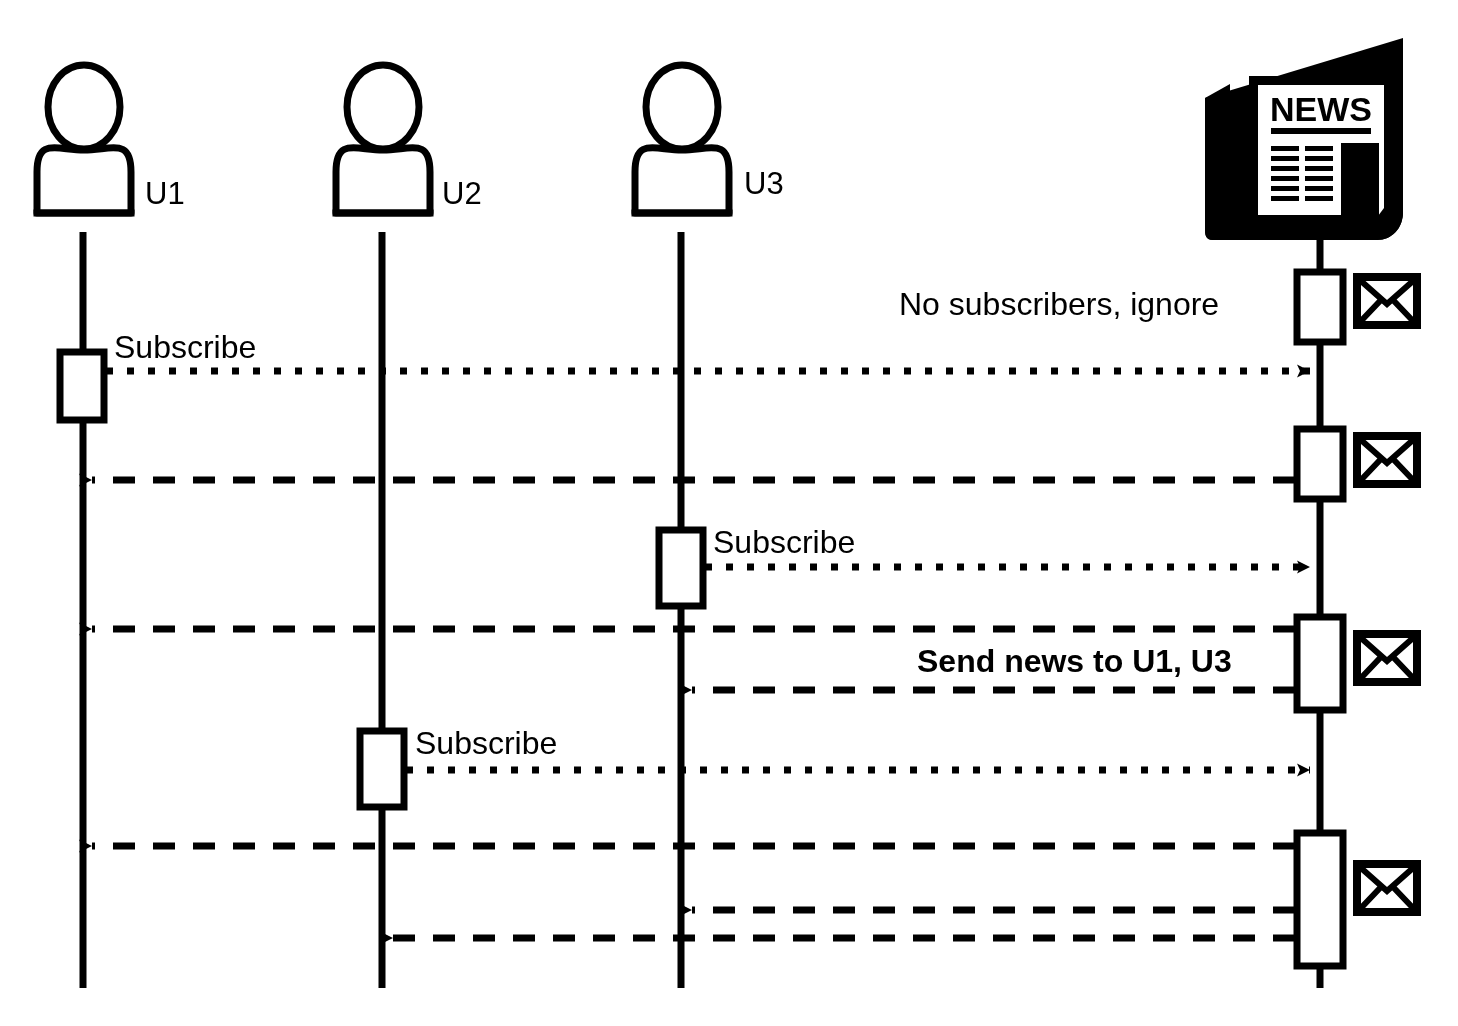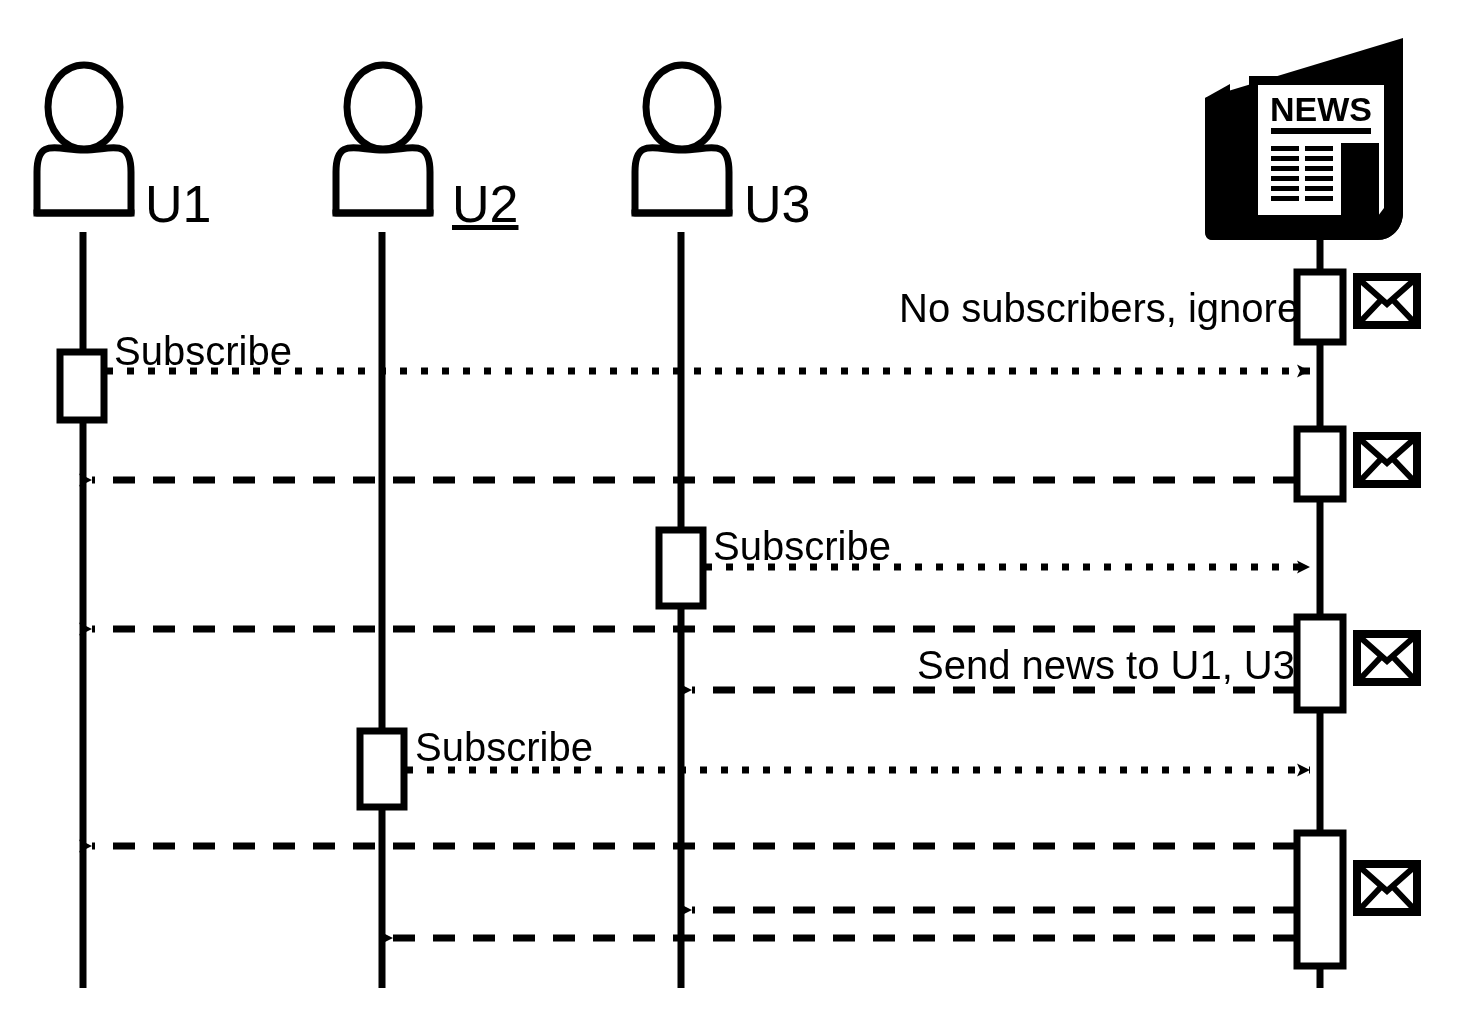"U1" .actor-label { font-size: 52px -> 31px }
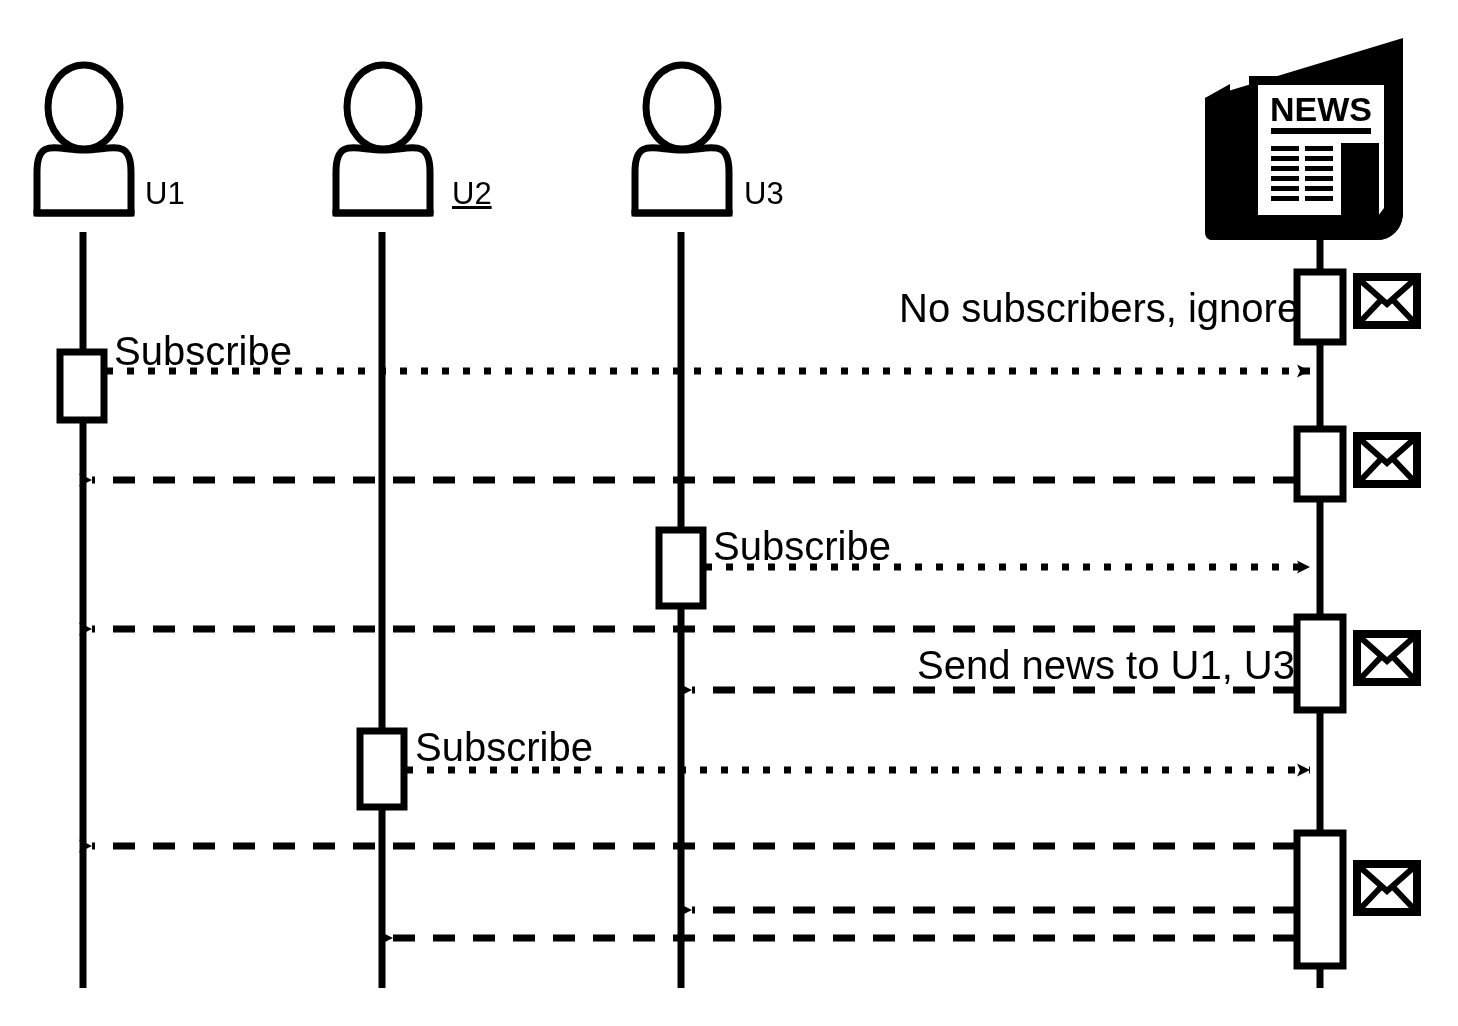"U2" div.lbl { left: 452px -> 442px; text-decoration: underline -> none }
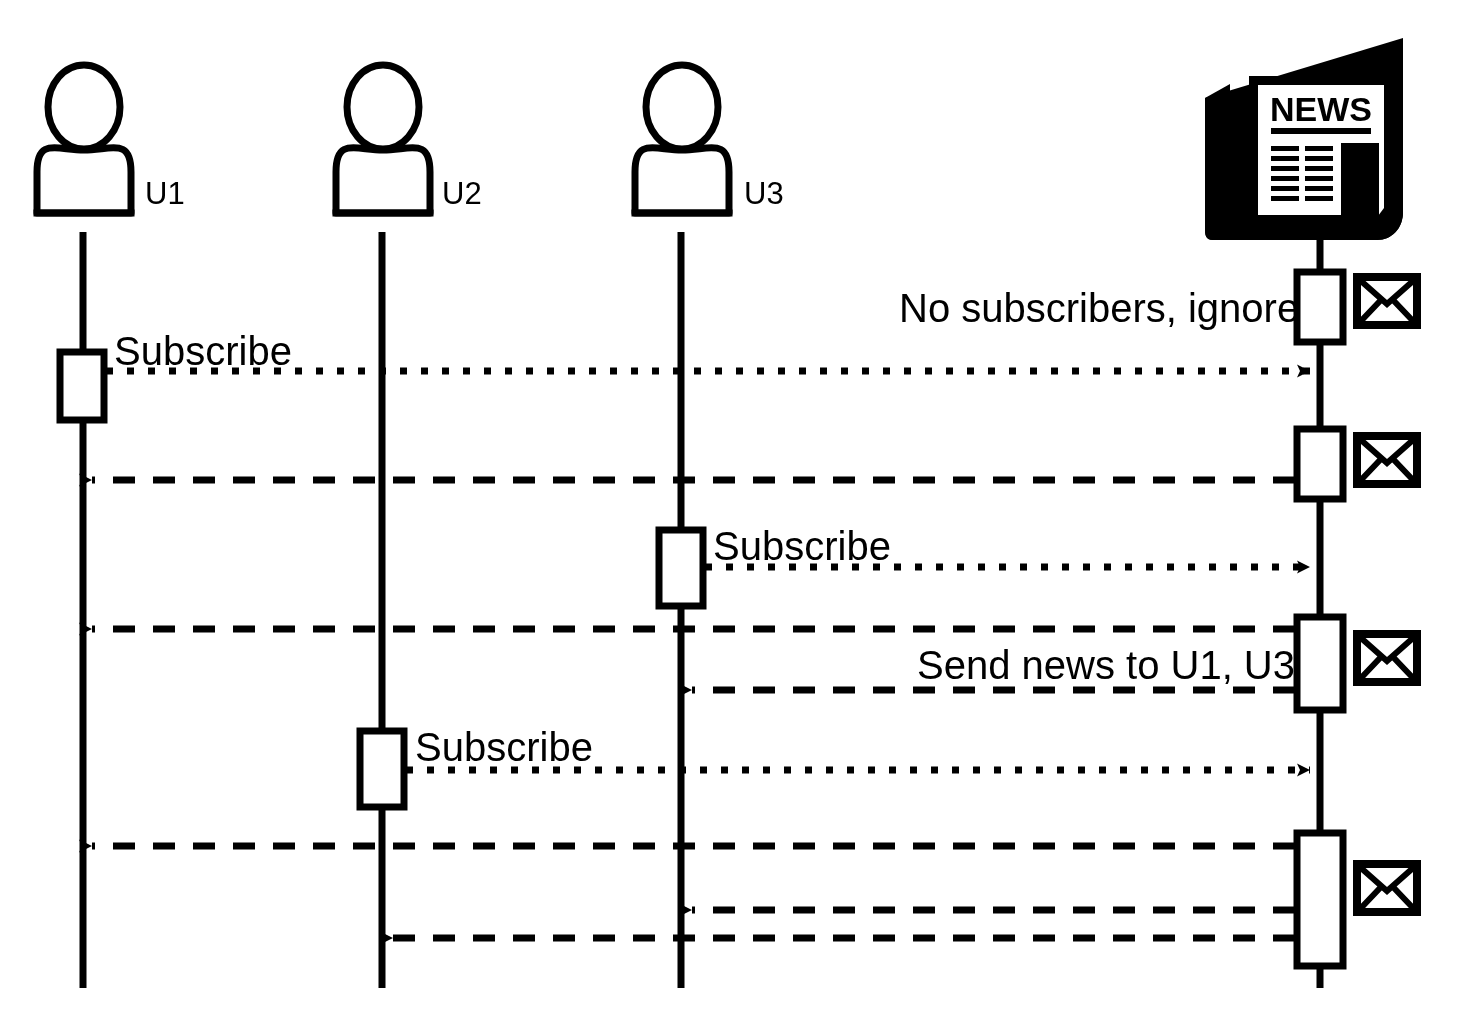"U3" div.lbl { top: 178px -> 168px }
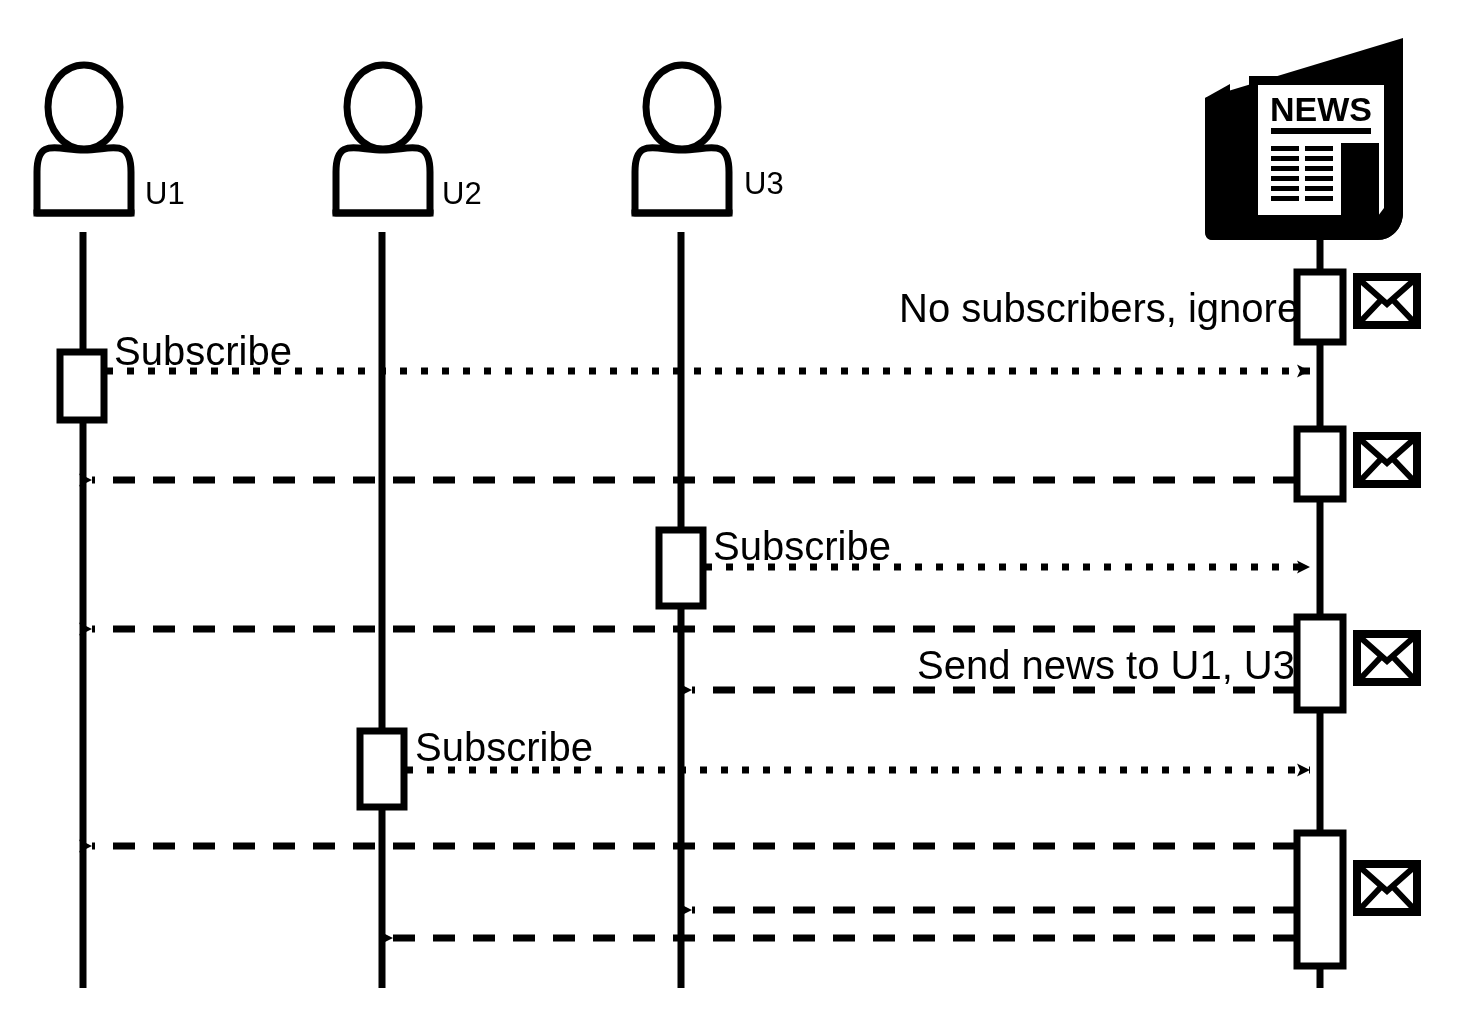"No subscribers, ignore" .msg-label { font-size: 40px -> 32px }
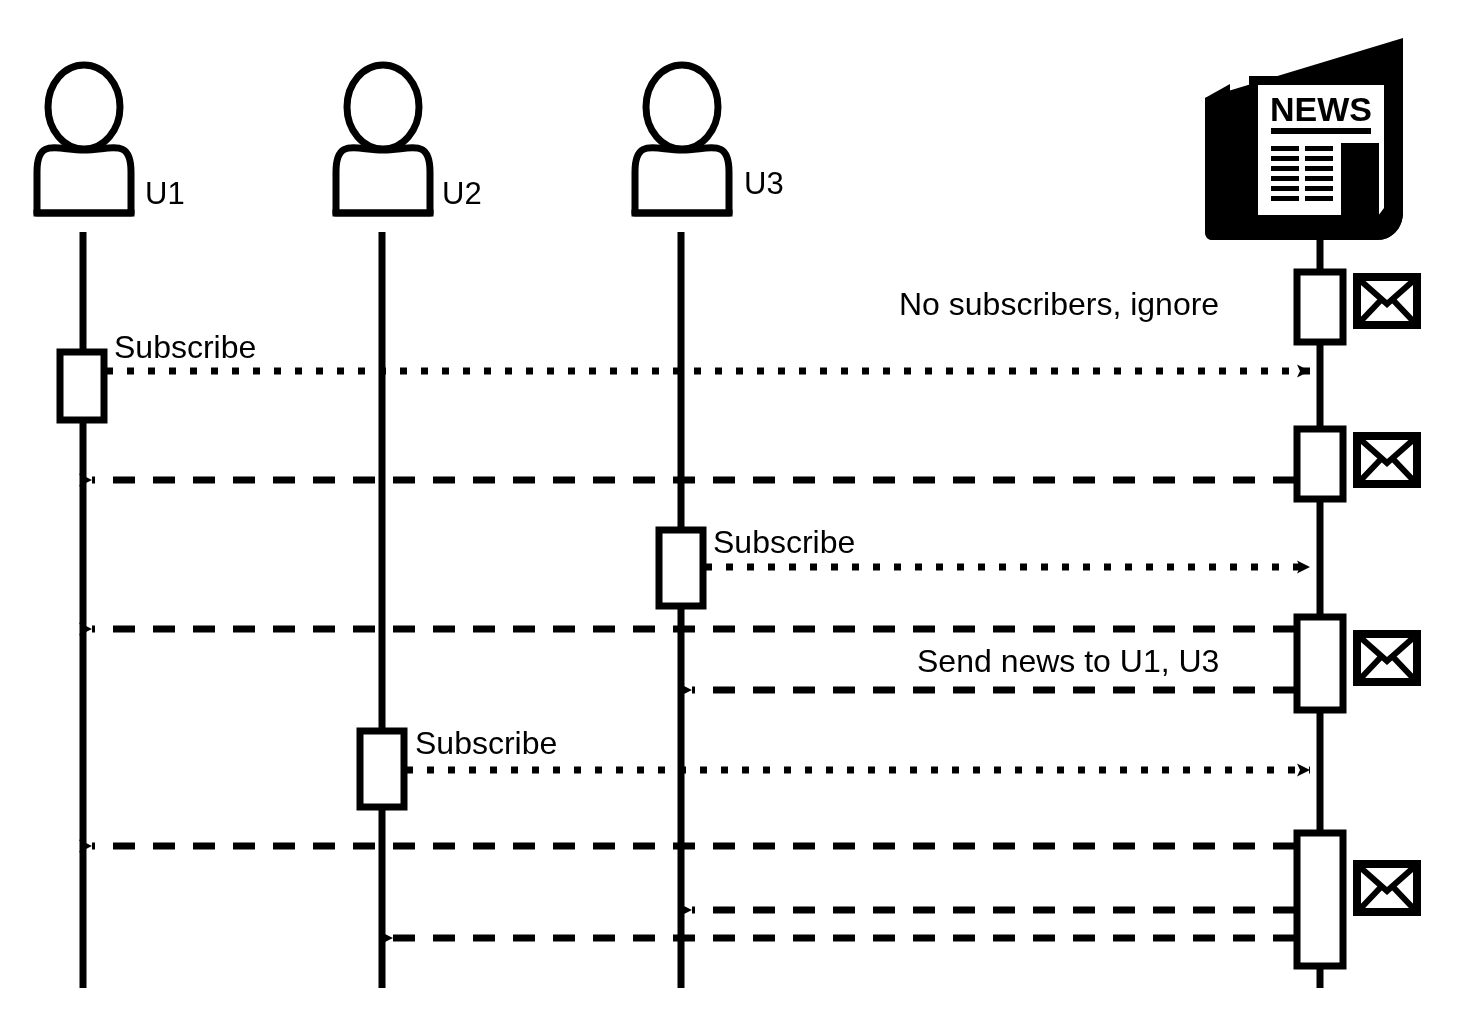"Send news to U1, U3" div.lbl { font-weight: none -> bold }
